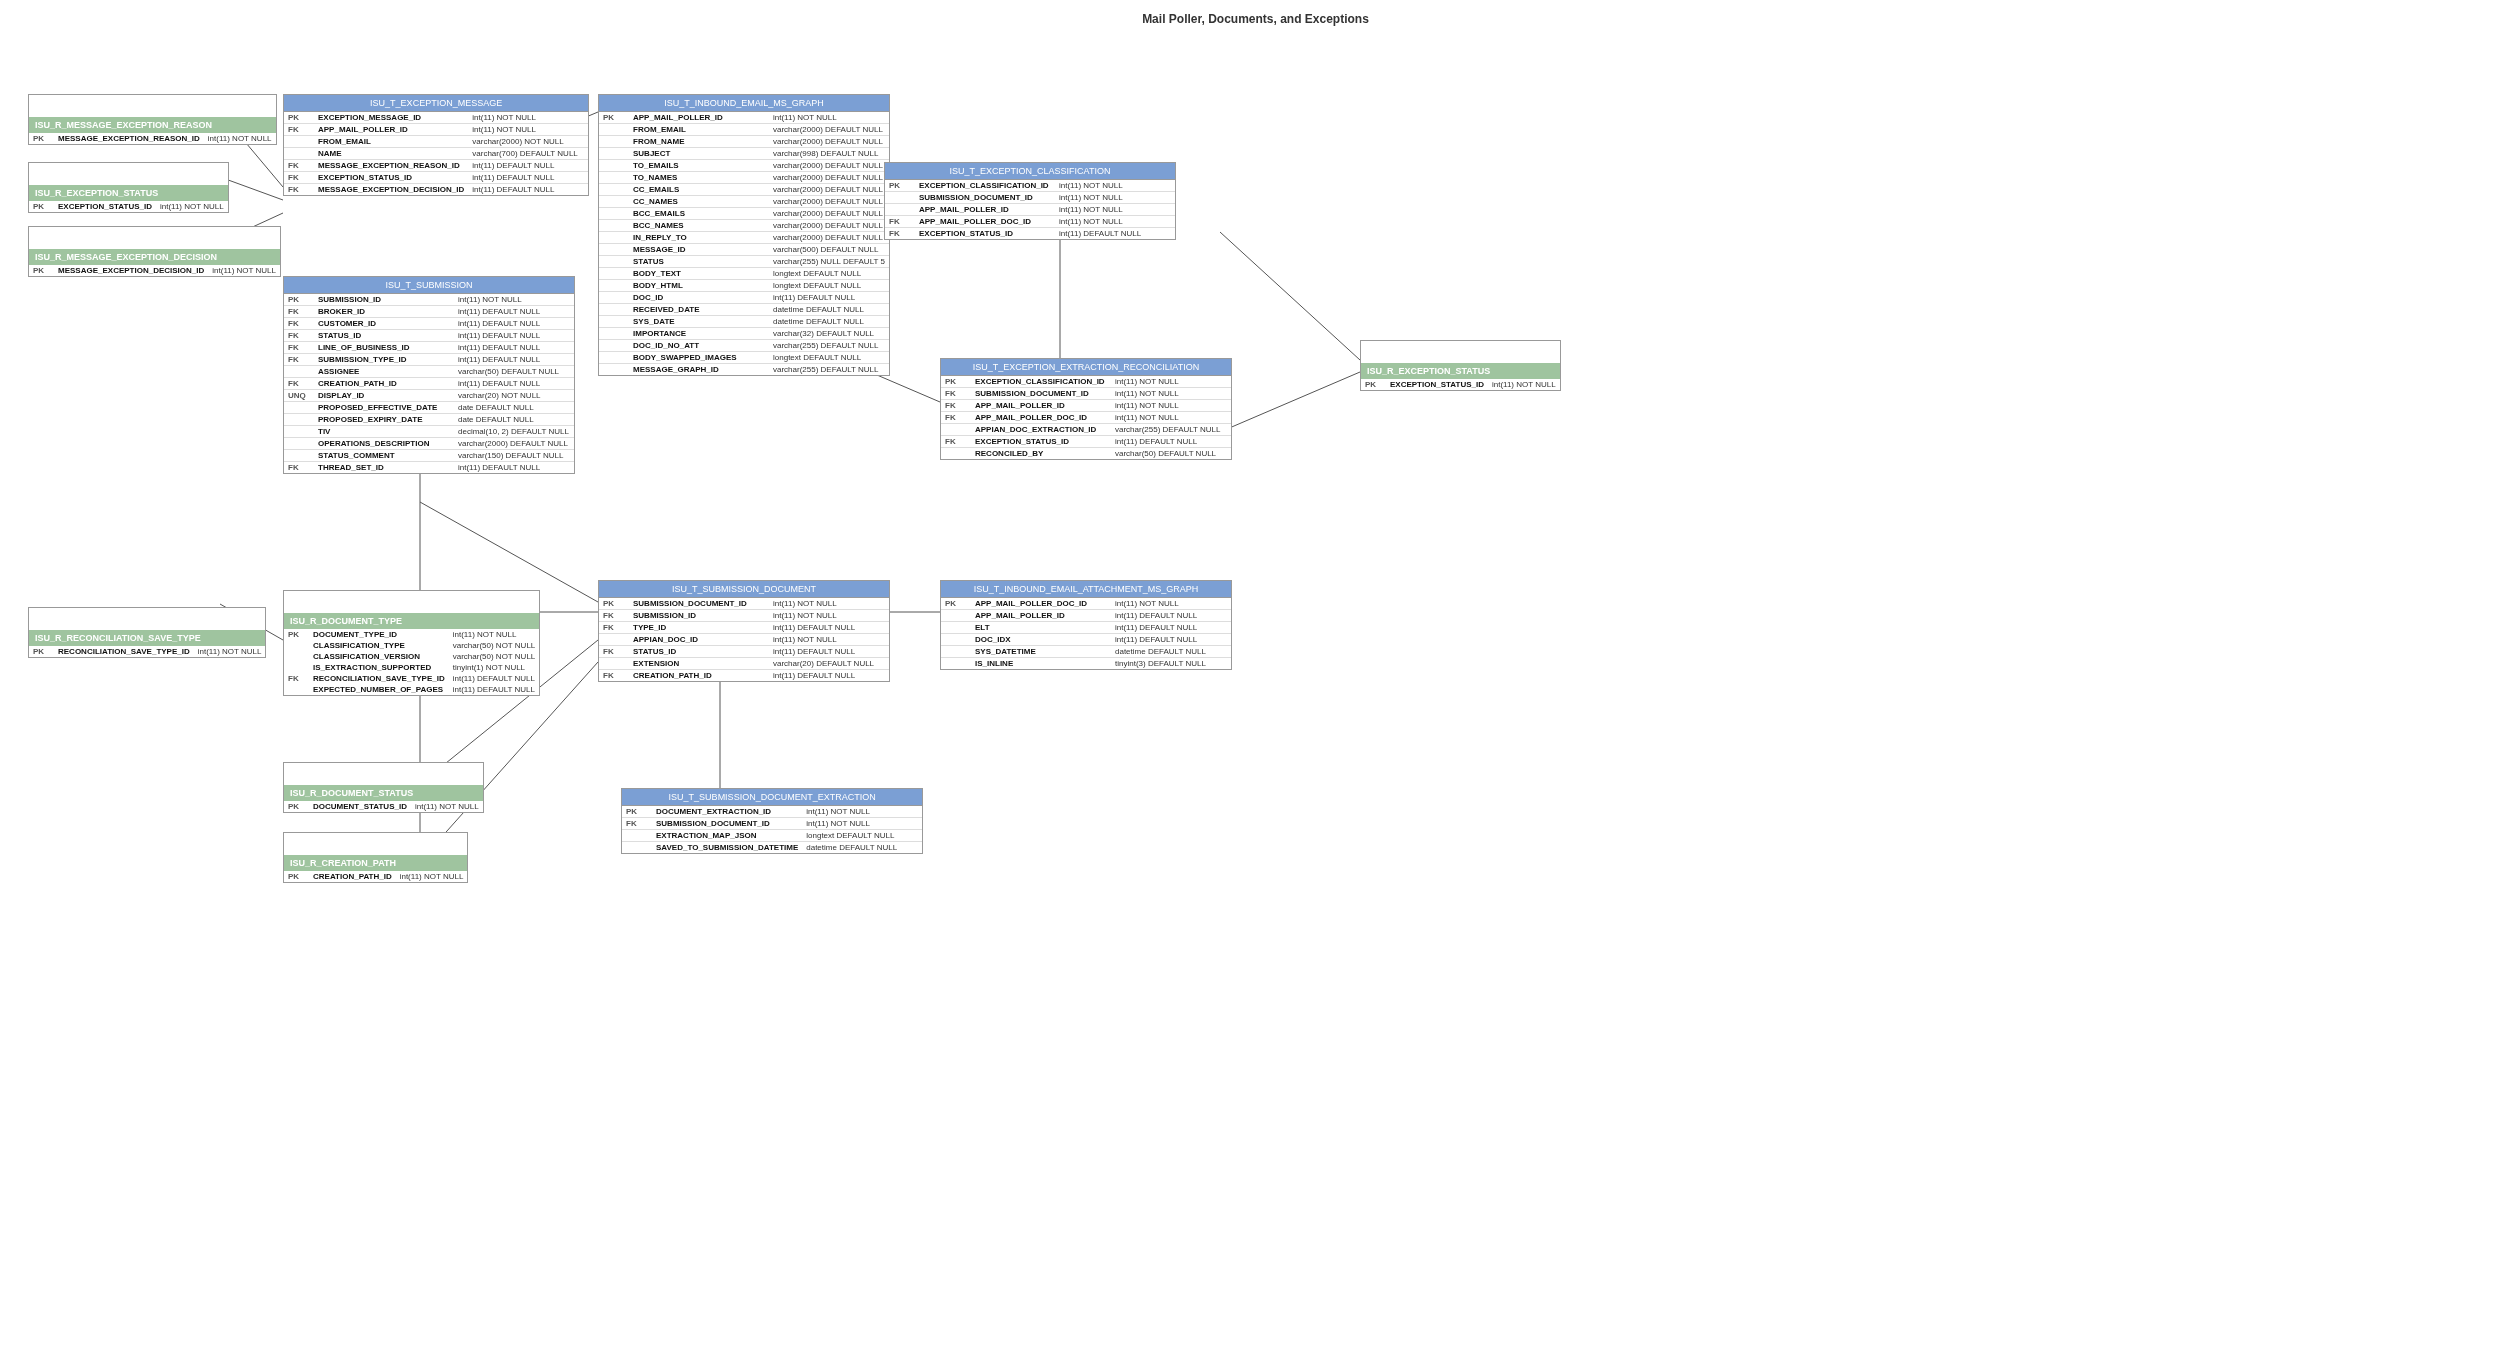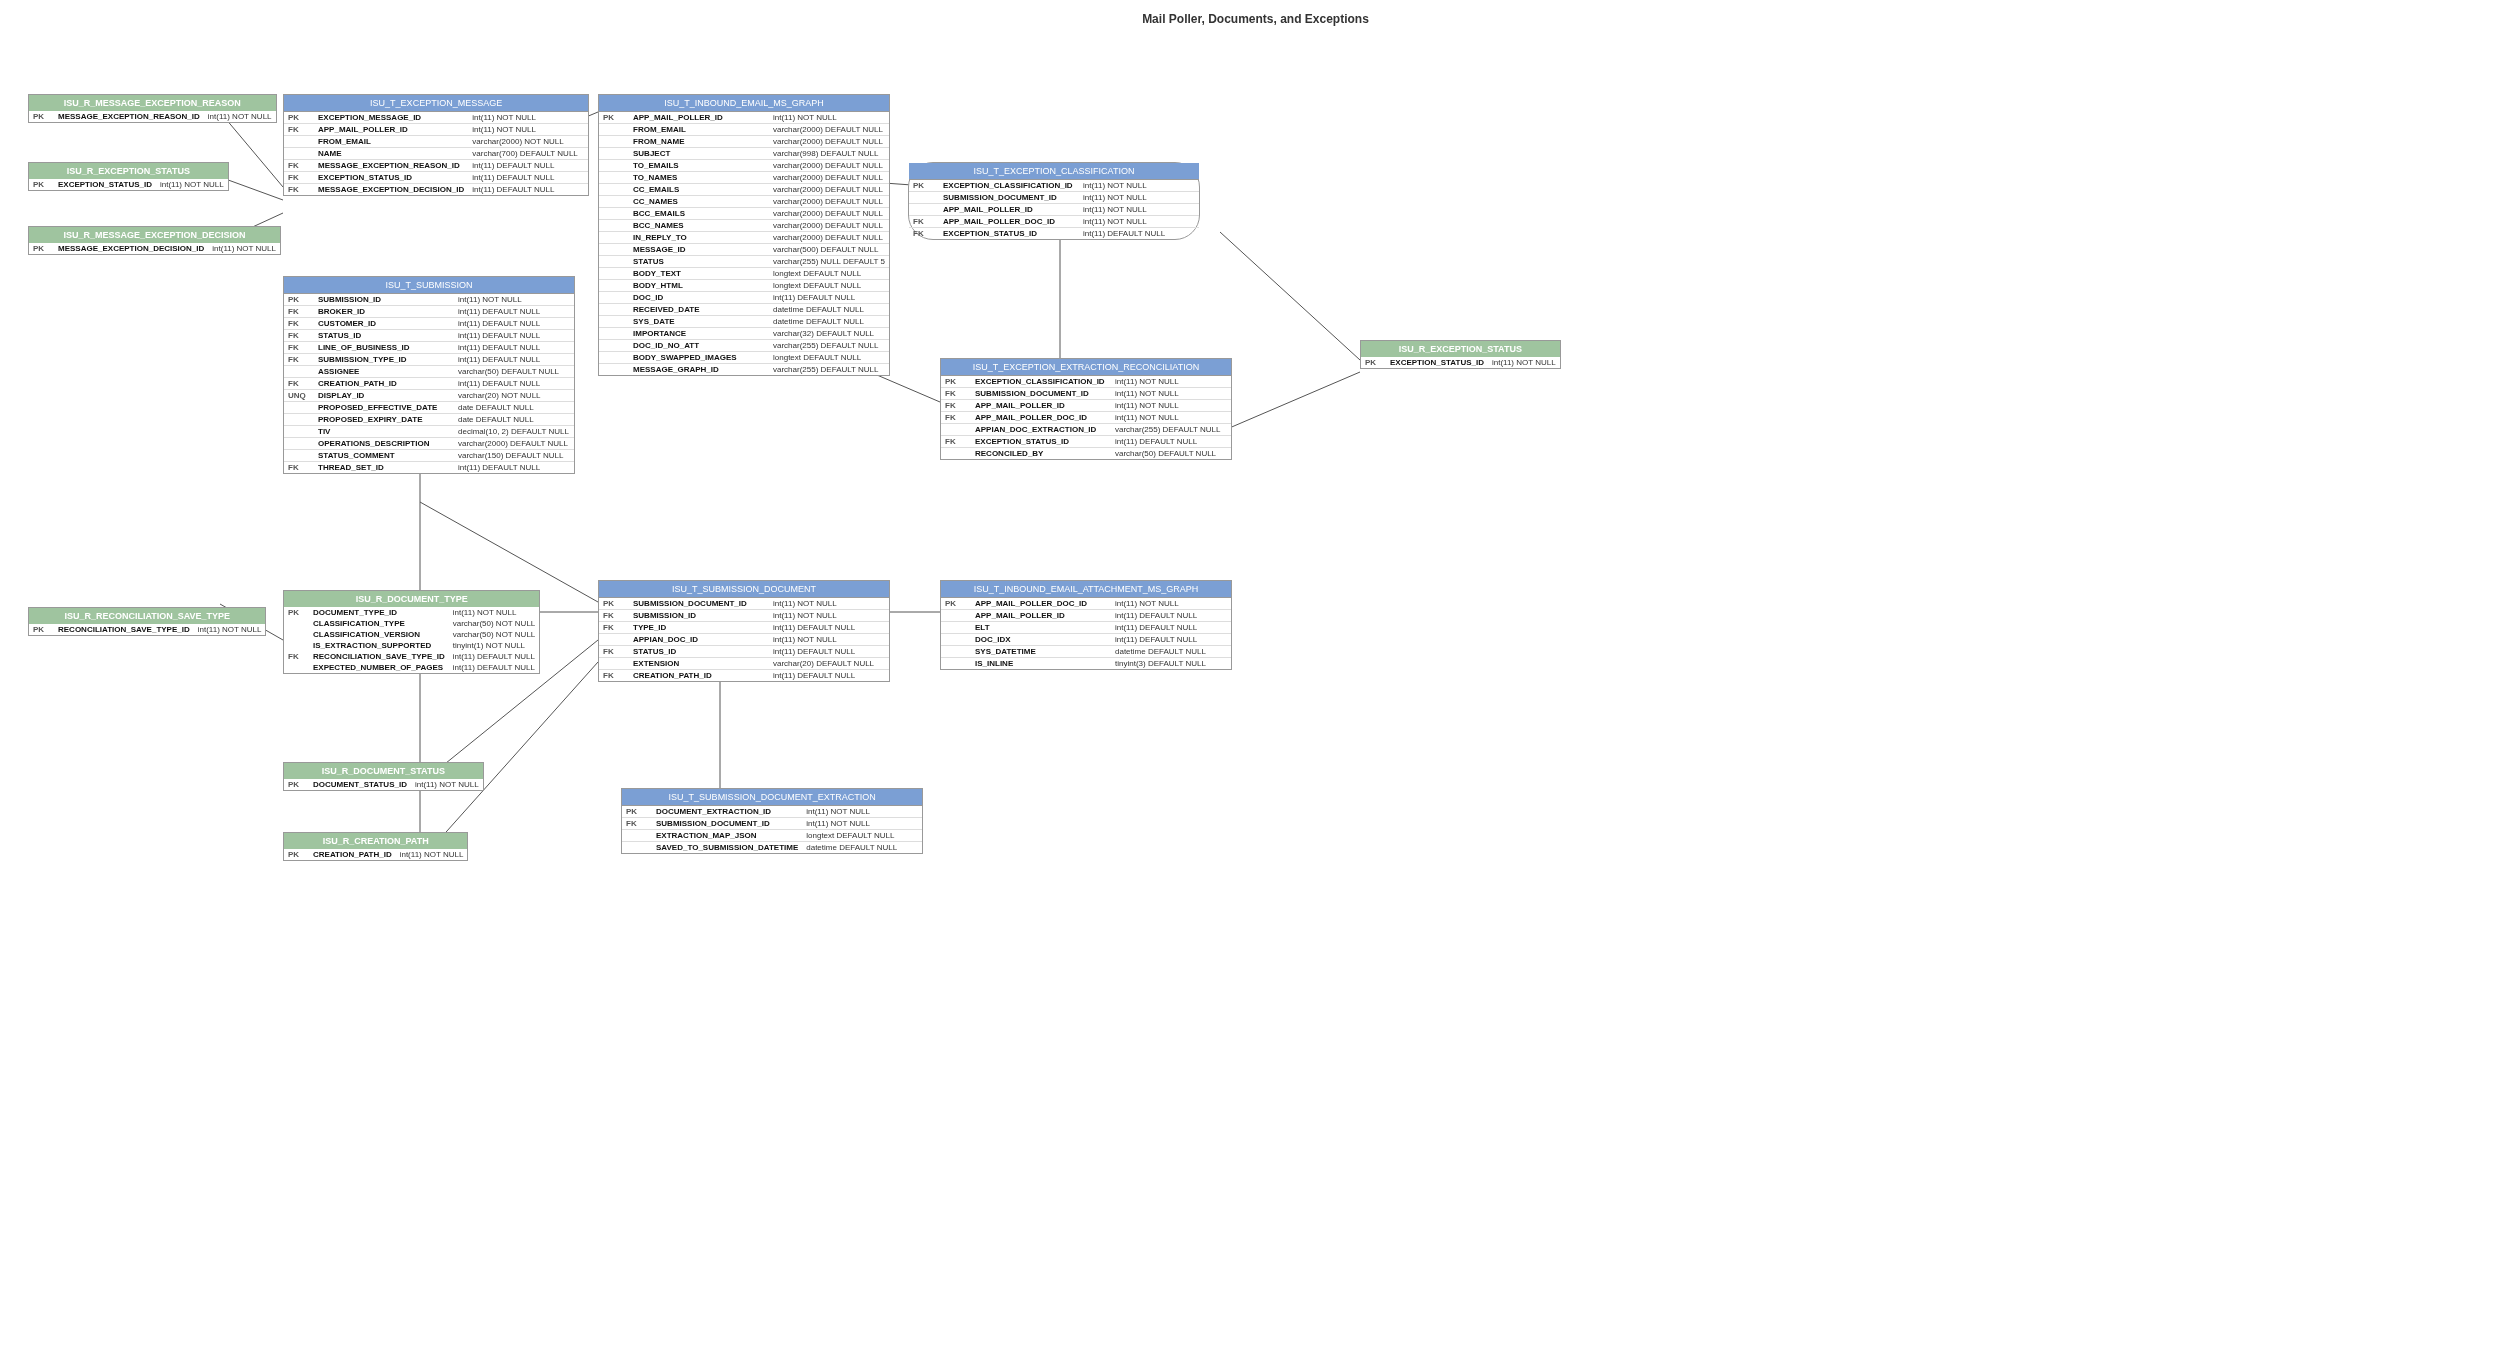"ISU_R_MESSAGE_EXCEPTION_REASON" .ref-table .table-header { margin-top: none -> 22px; text-align: center -> none }
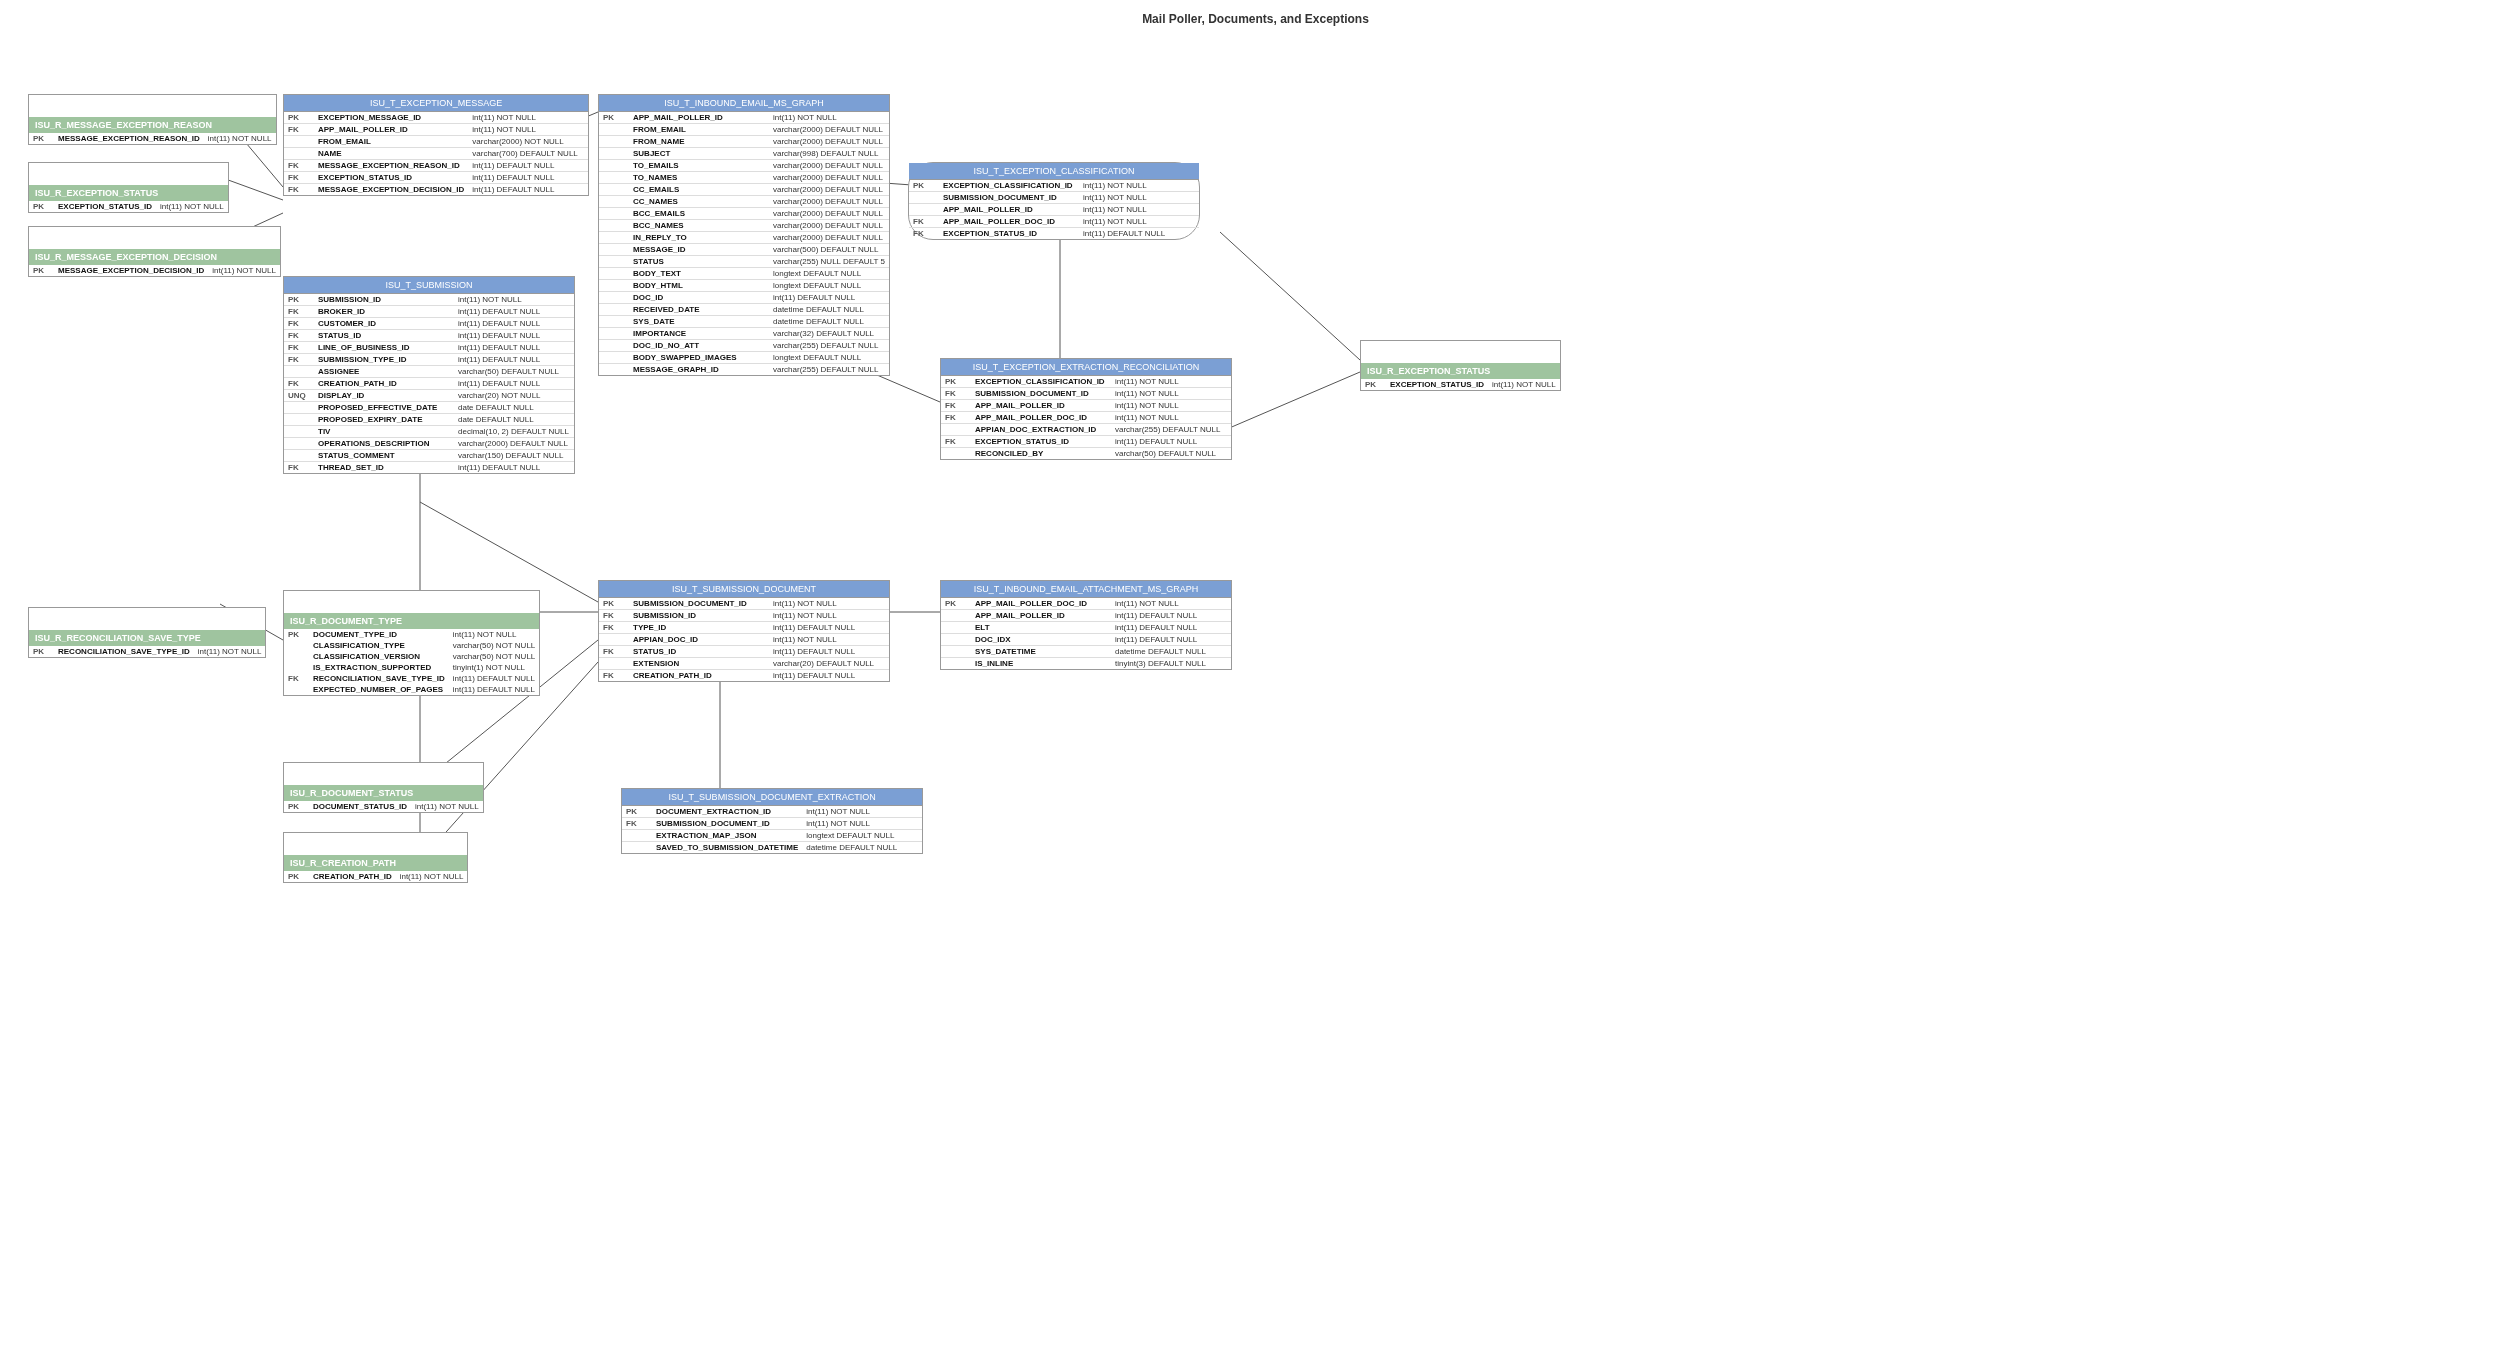"ISU_T_EXCEPTION_CLASSIFICATION" div.db-table { border-radius: 25px -> none; left: 908px -> 884px }
